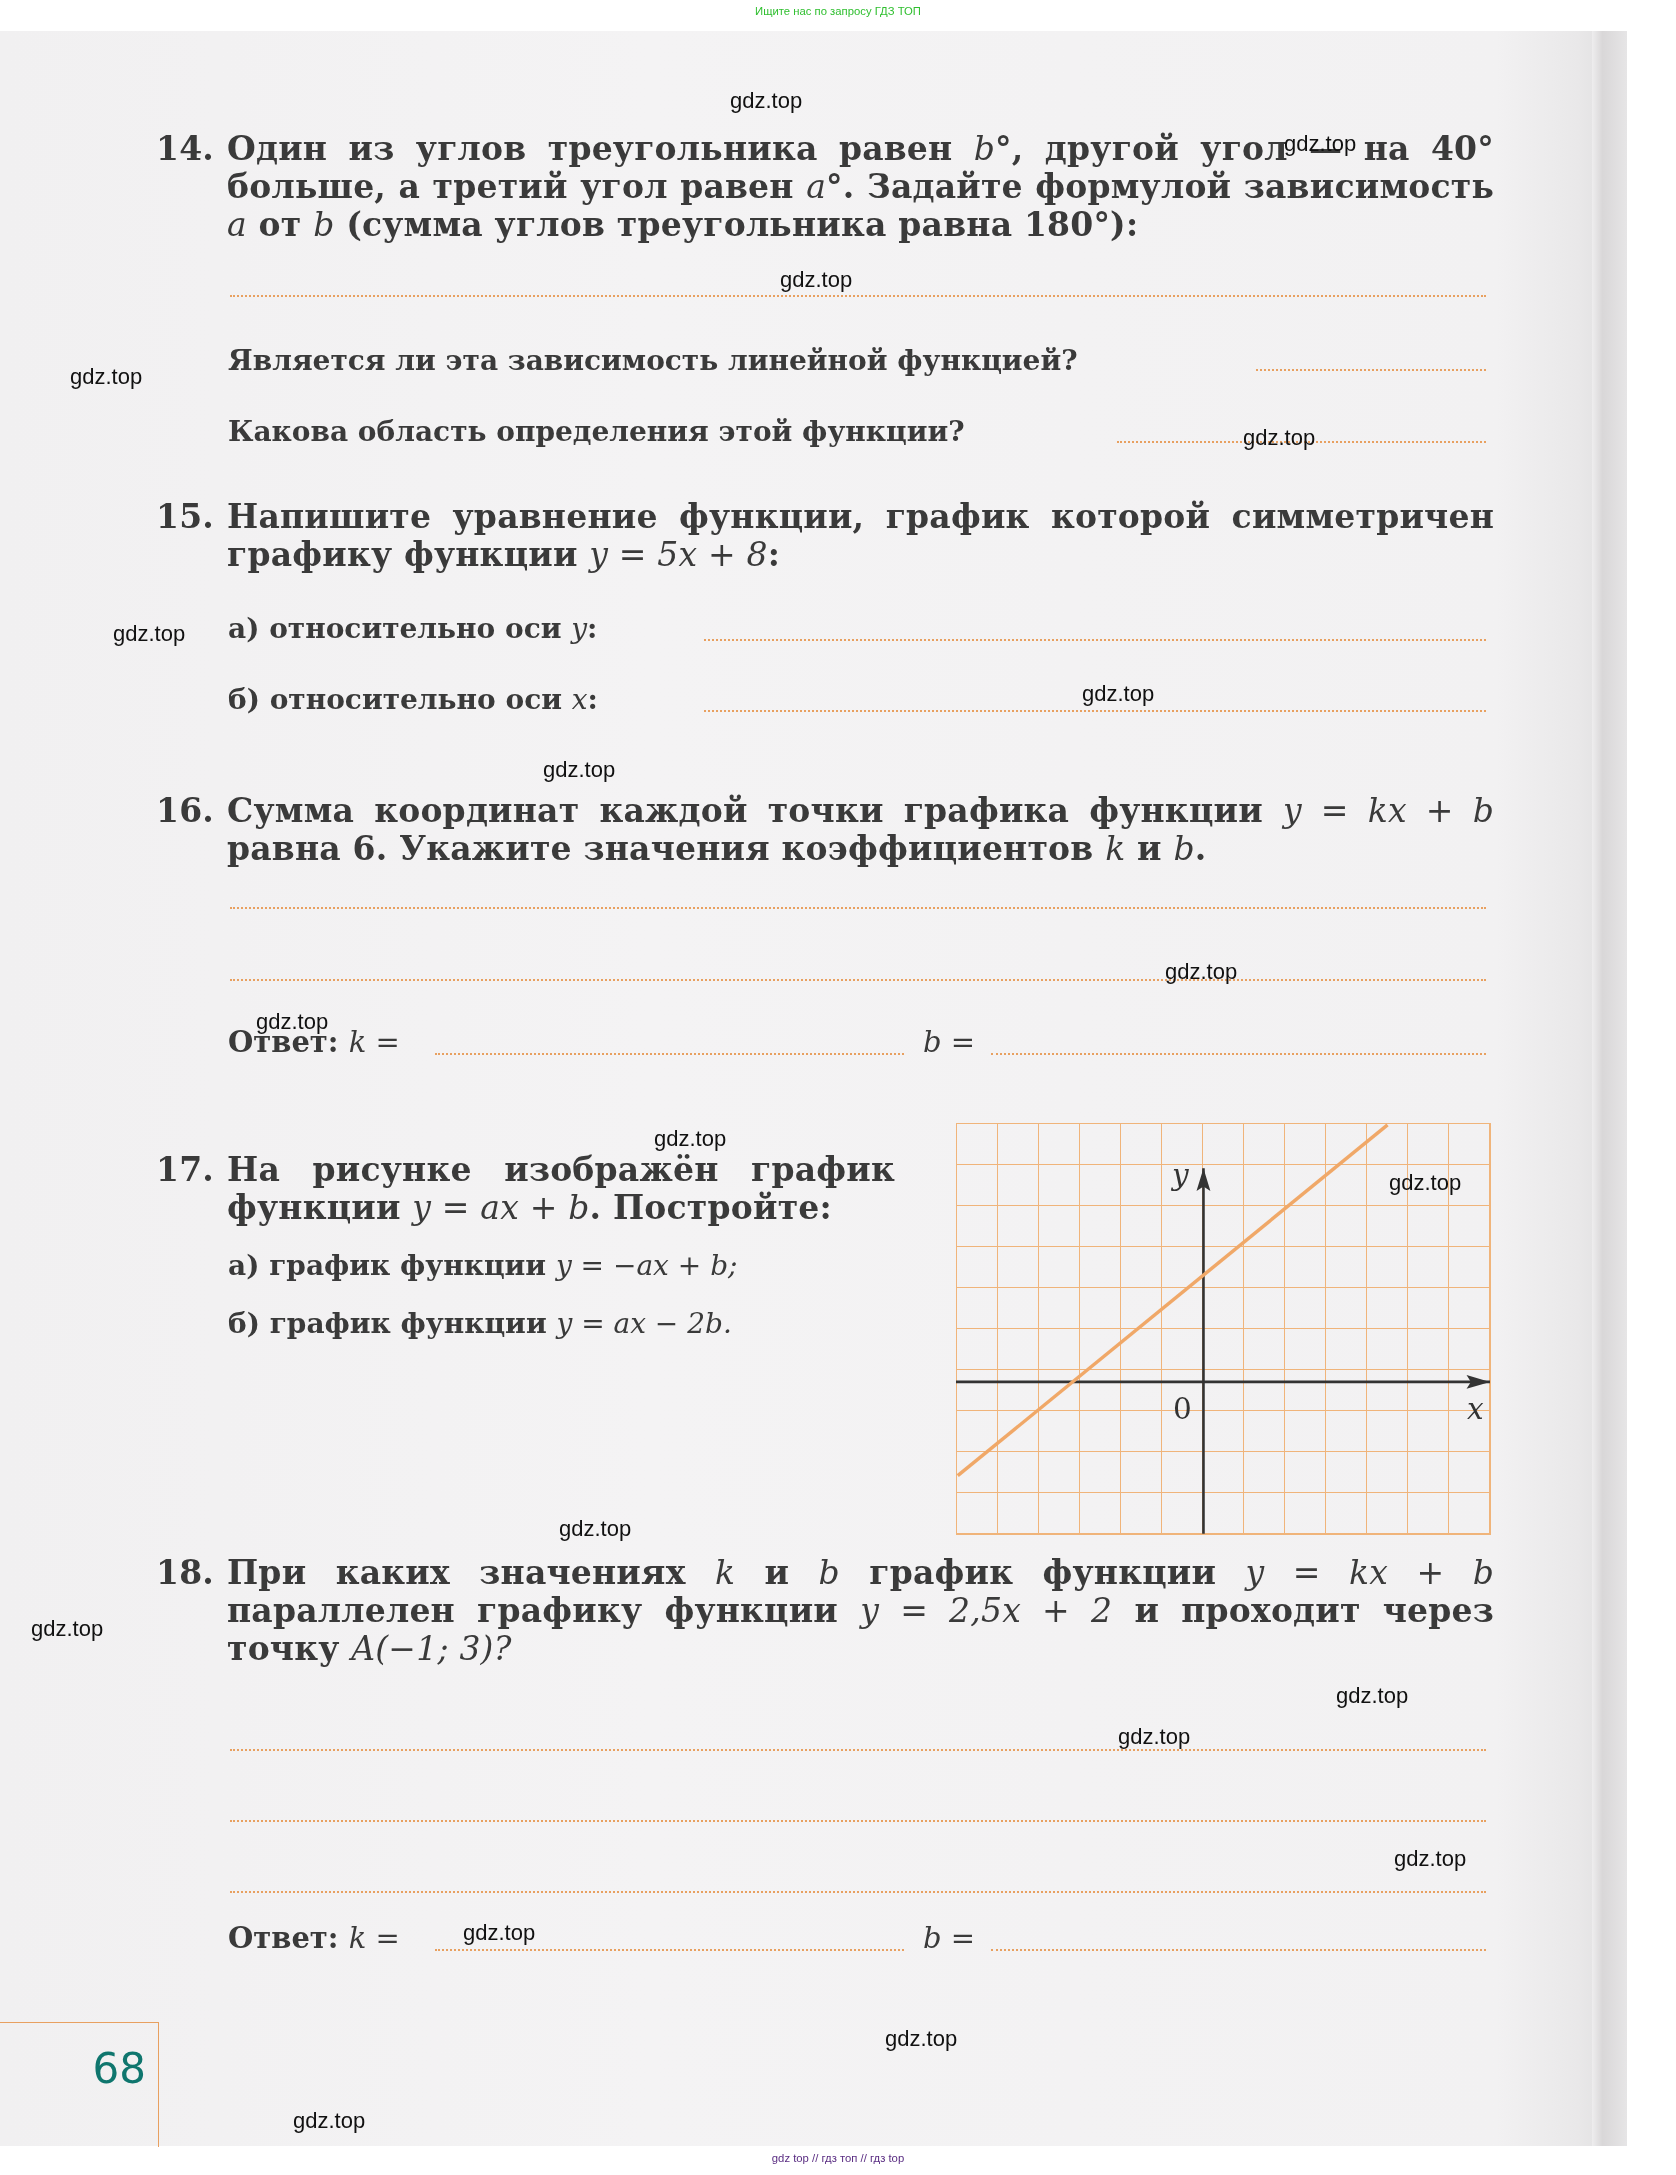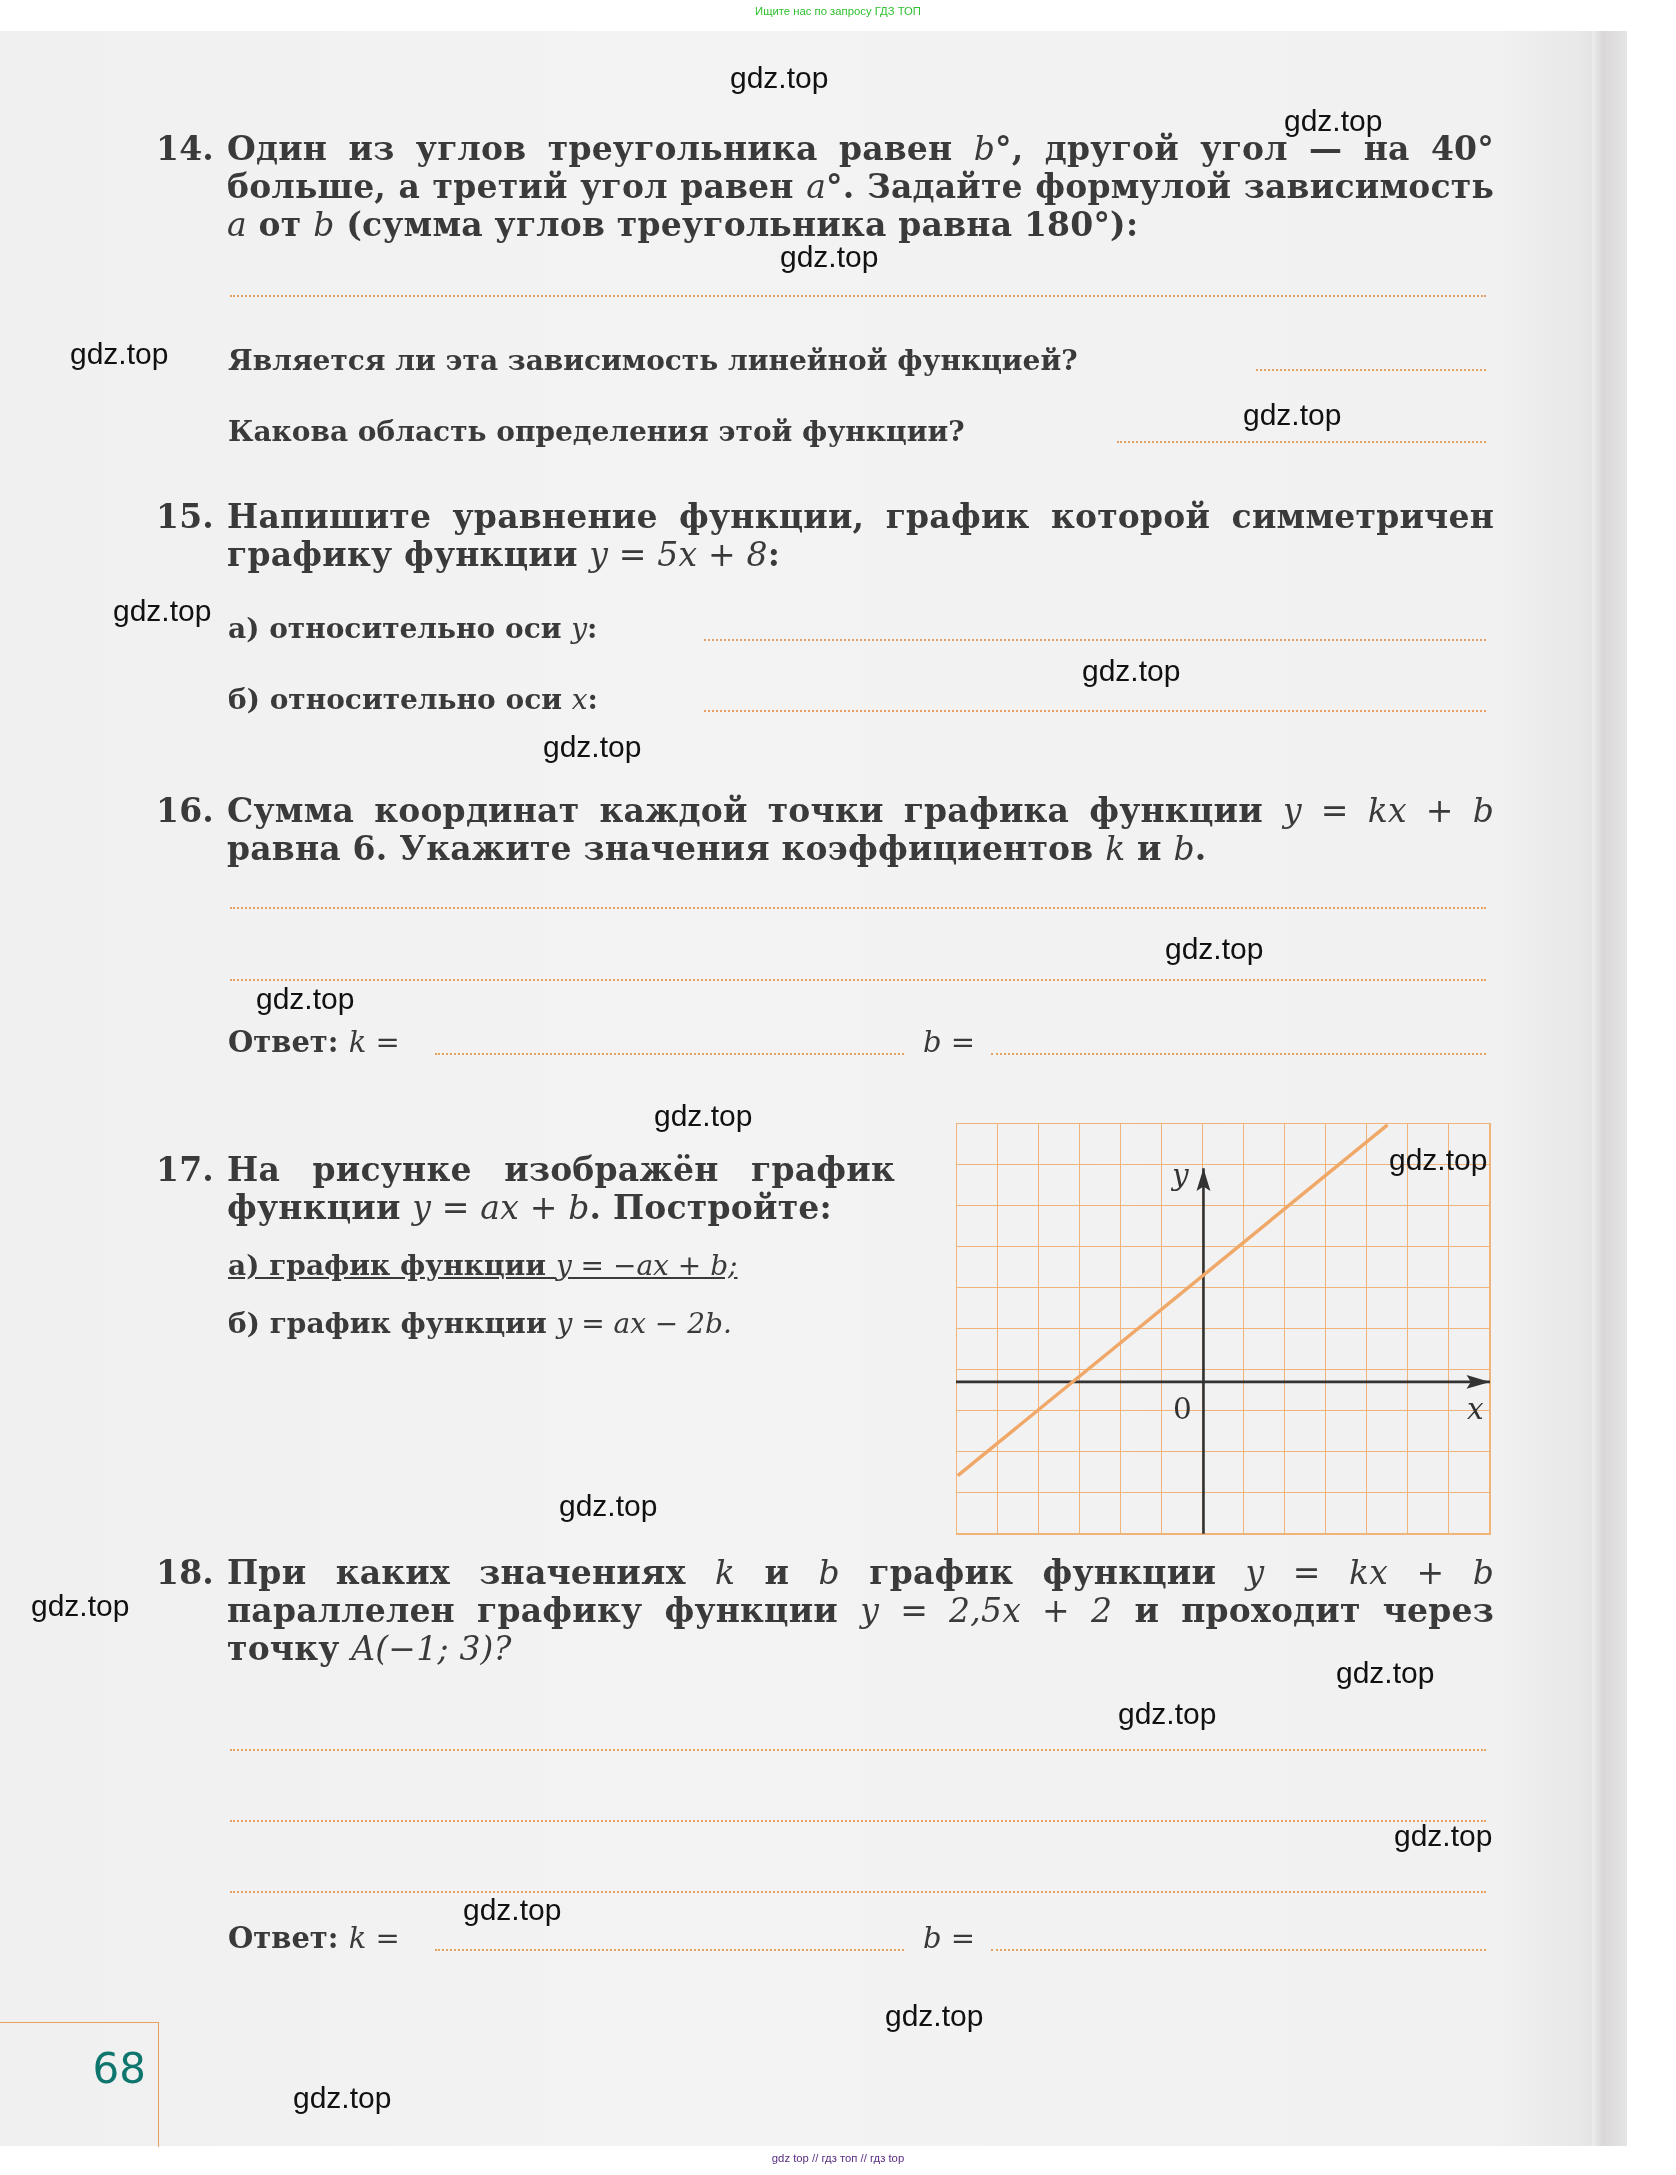"gdz.top" .wm { font-size: 30px -> 22px; margin-top: none -> 27px }
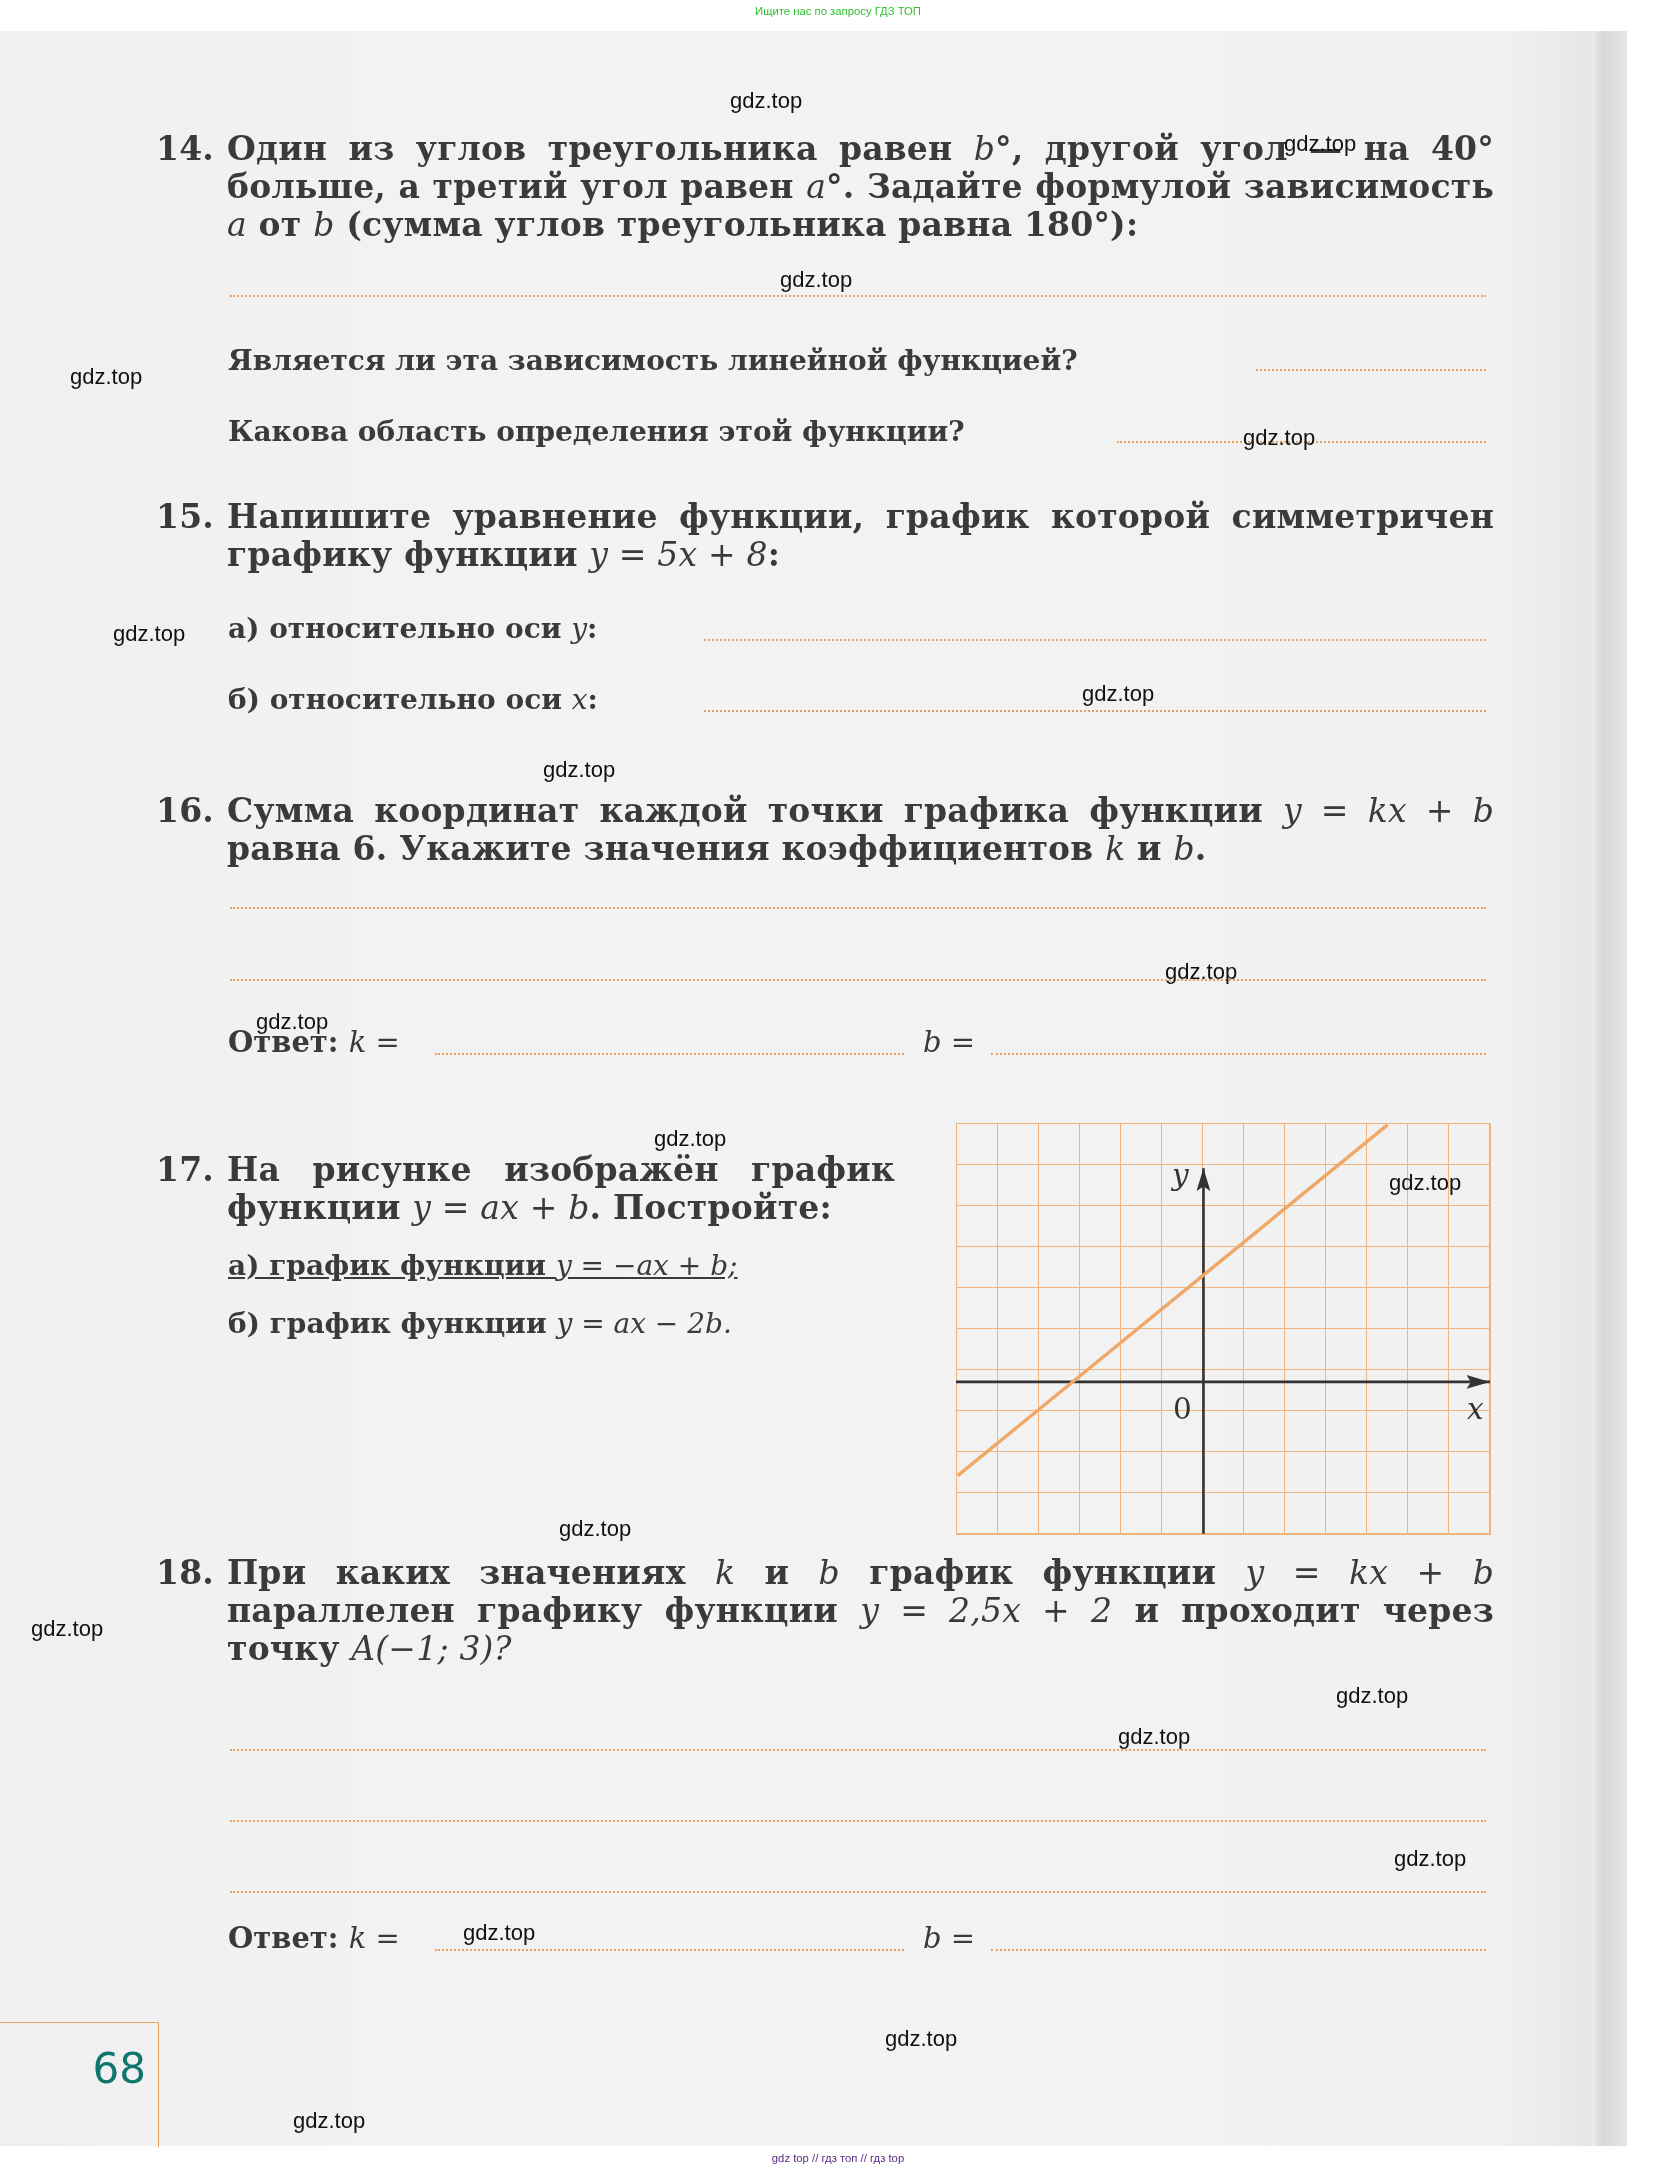"а) график функции y =" div.sub { text-decoration: underline -> none }
